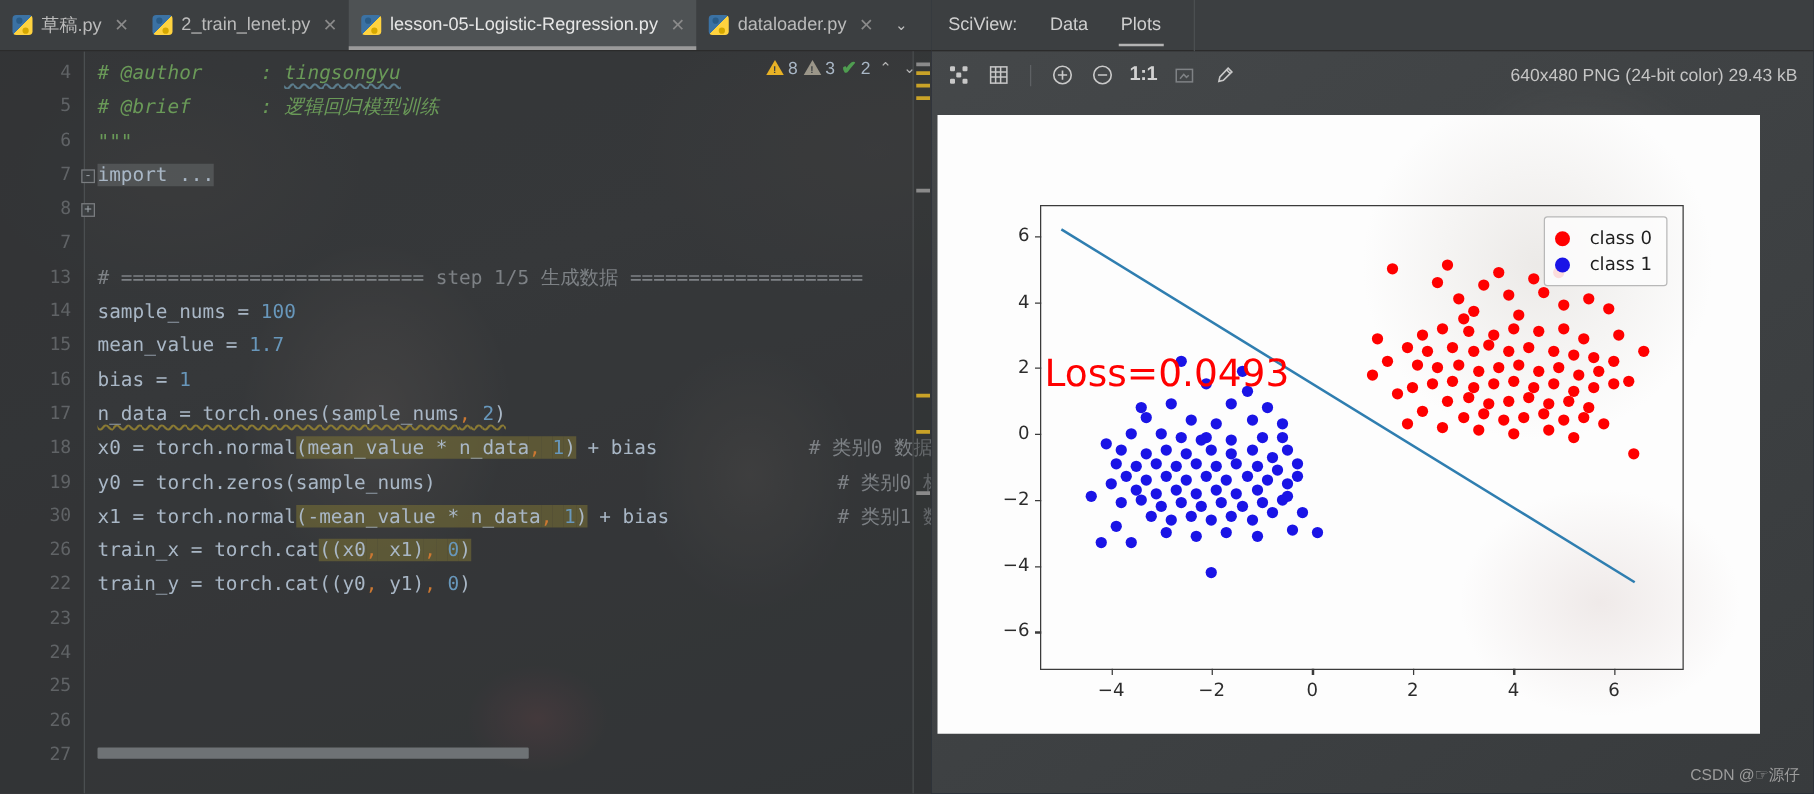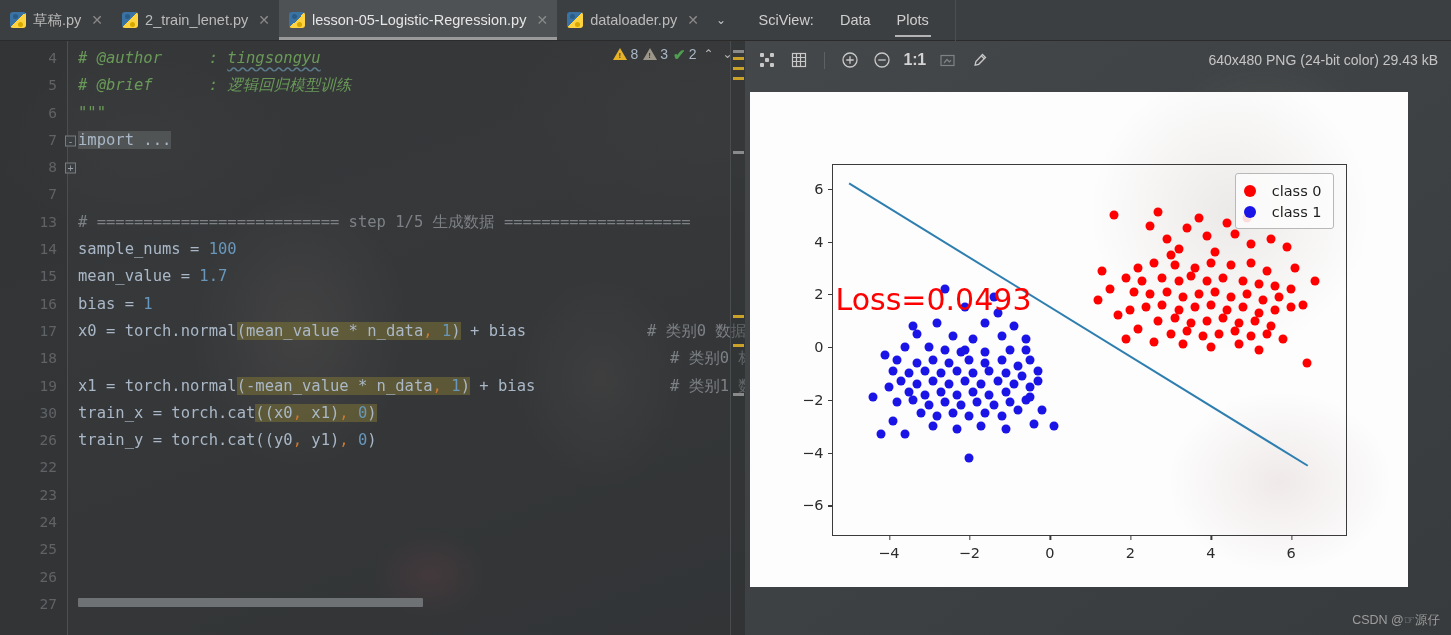"n_data = torch.ones(sample_nums, 2)" div.line { html: none -> <div><span>n_data = torch.ones(sample_nums</span><span>,</span><span> </span><span>2</span><span>)</span></div> }
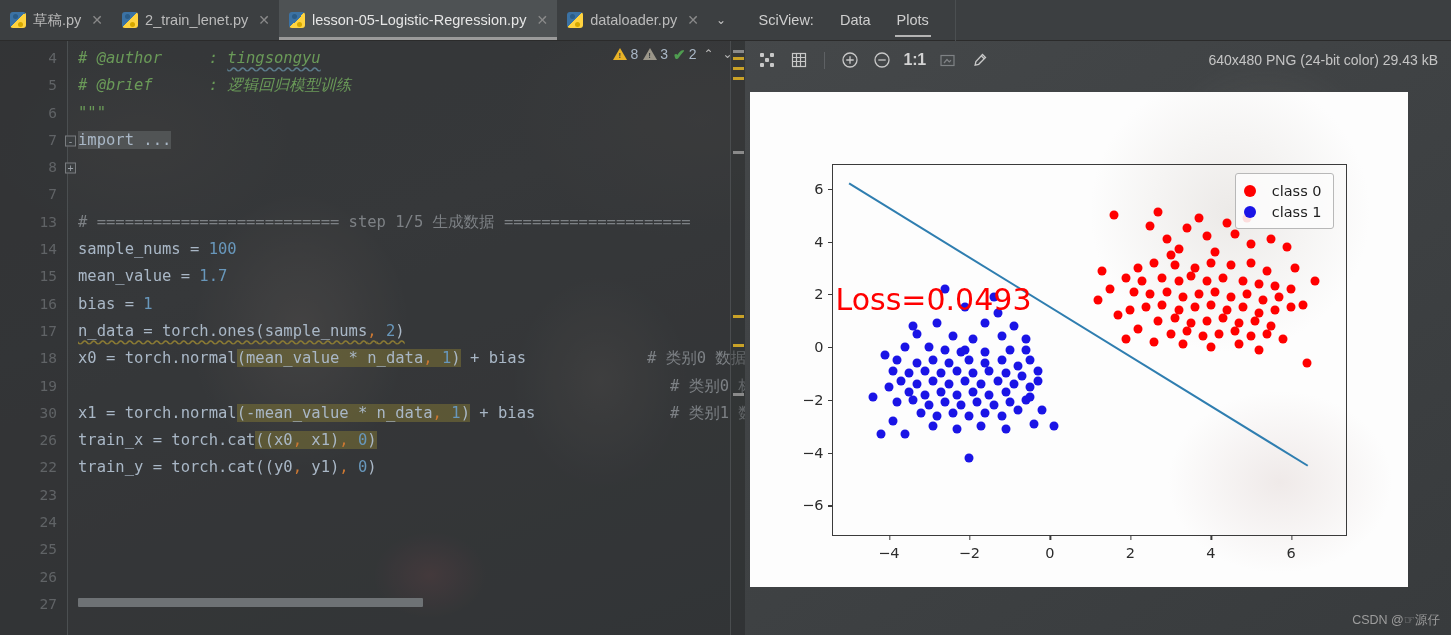"y0 = torch.zeros(sample_nums)" span.id { html: none -> <span>y0 = torch.zeros(sample_nums)</span> }
